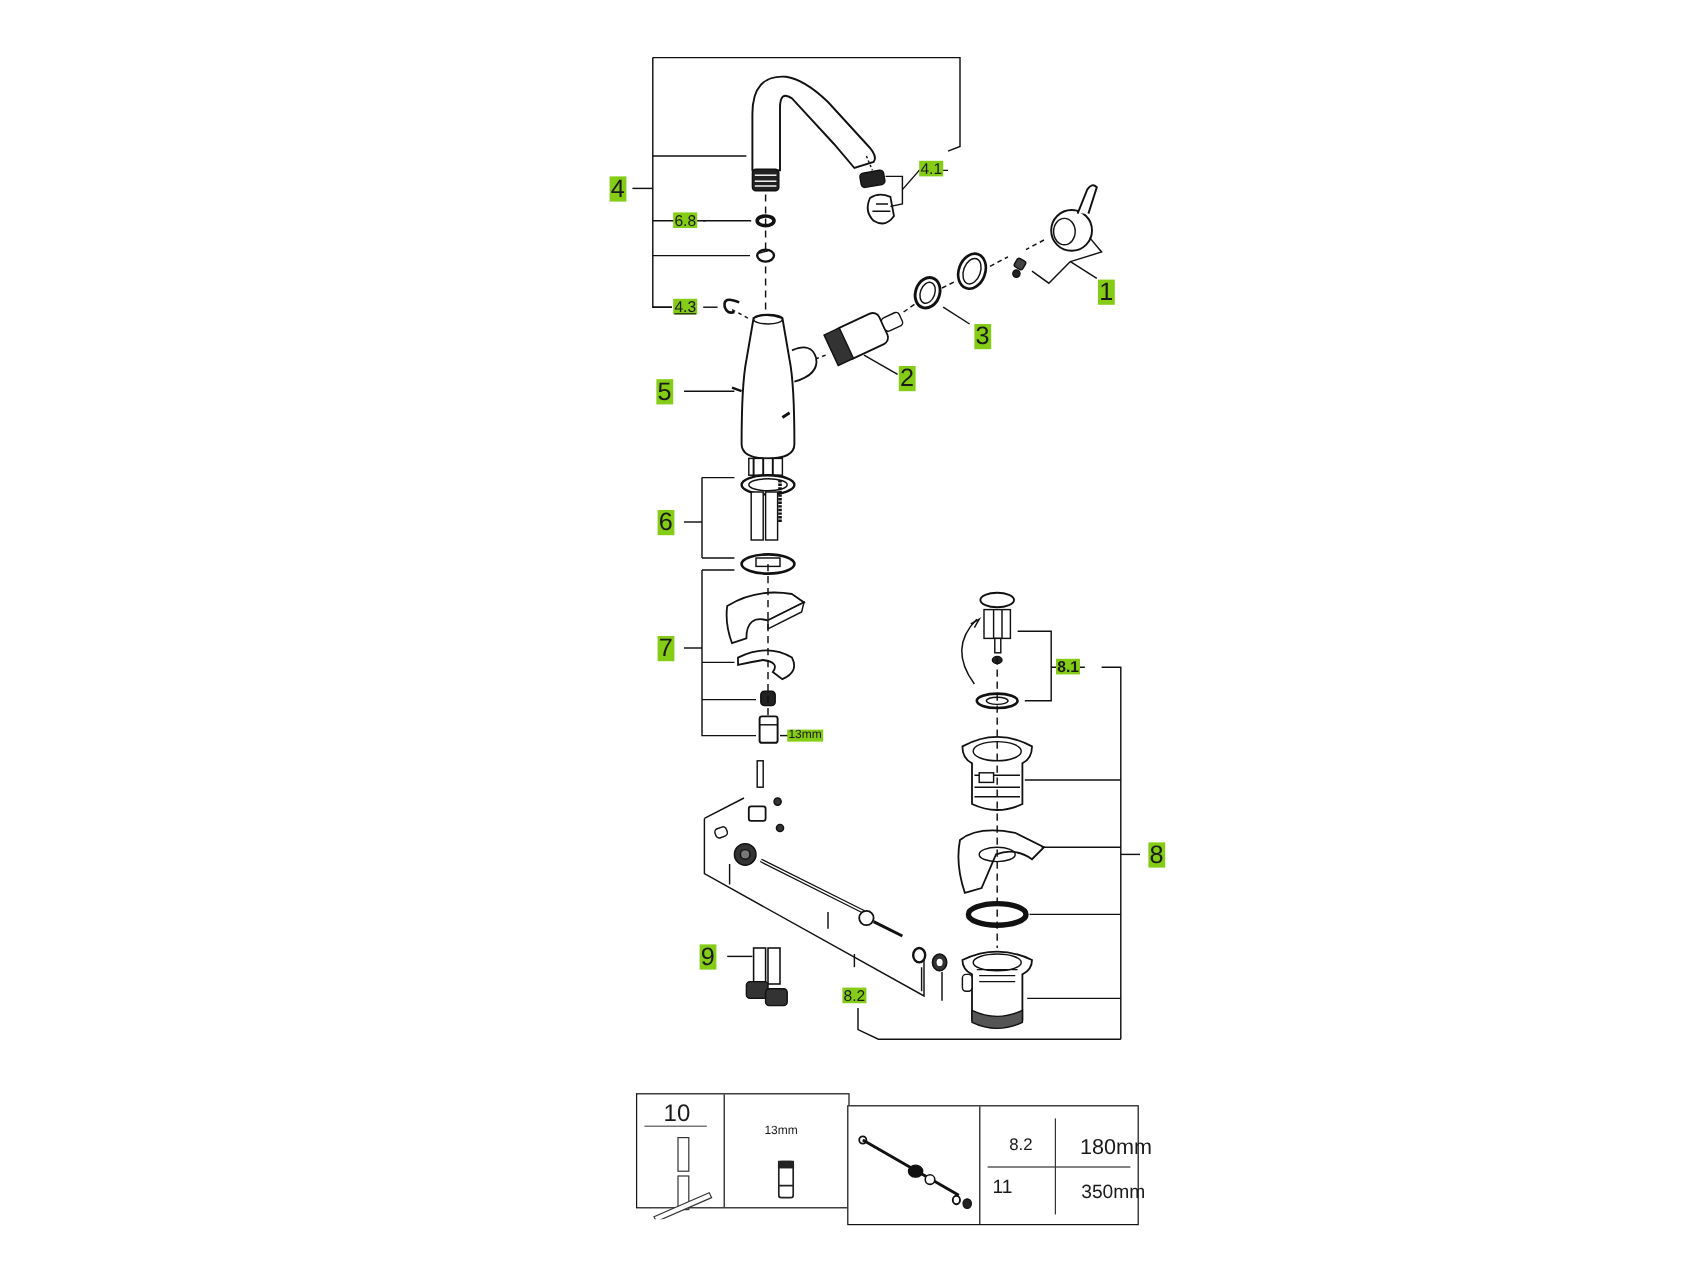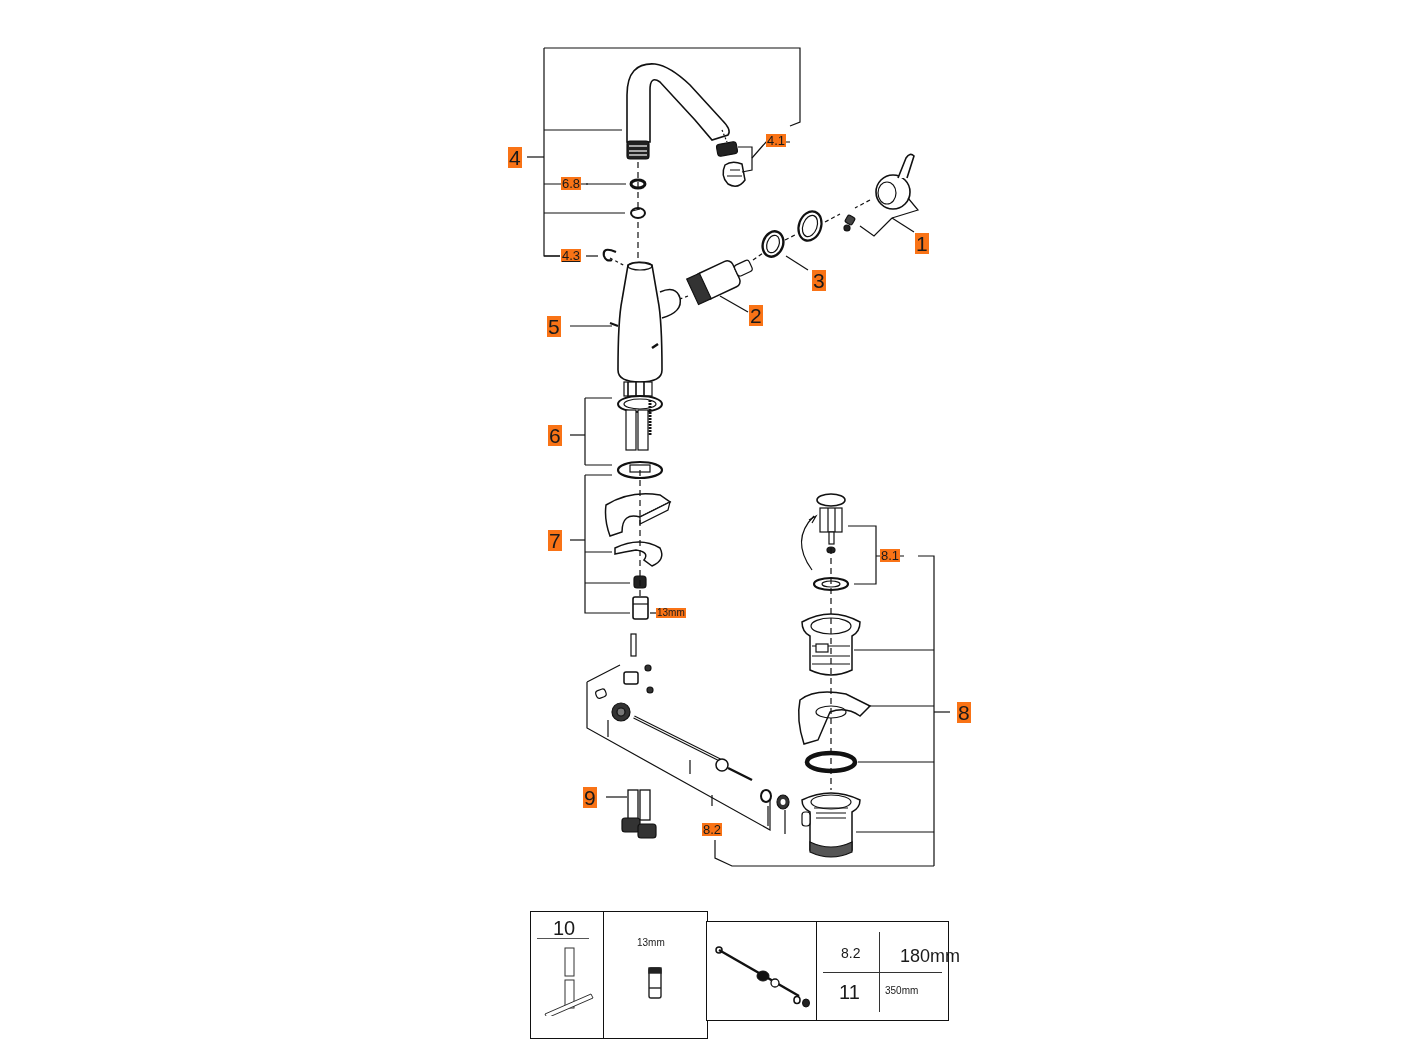"4.1" .lbl { background: #f97316 -> #84cc16 }
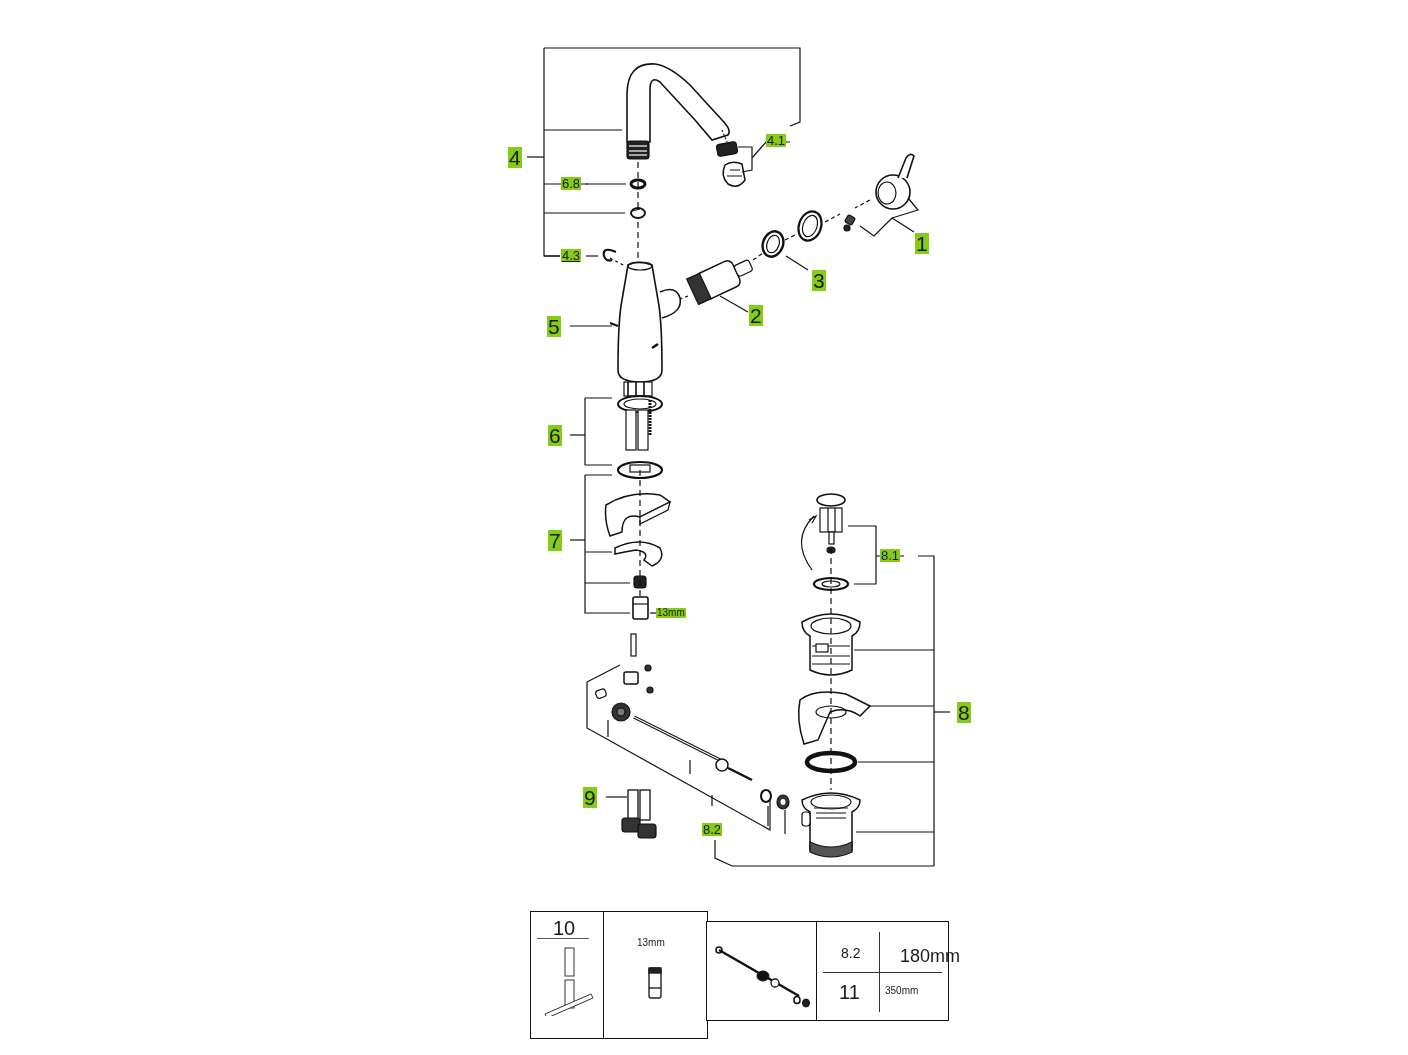"8.1" div.lbl { font-weight: none -> bold }
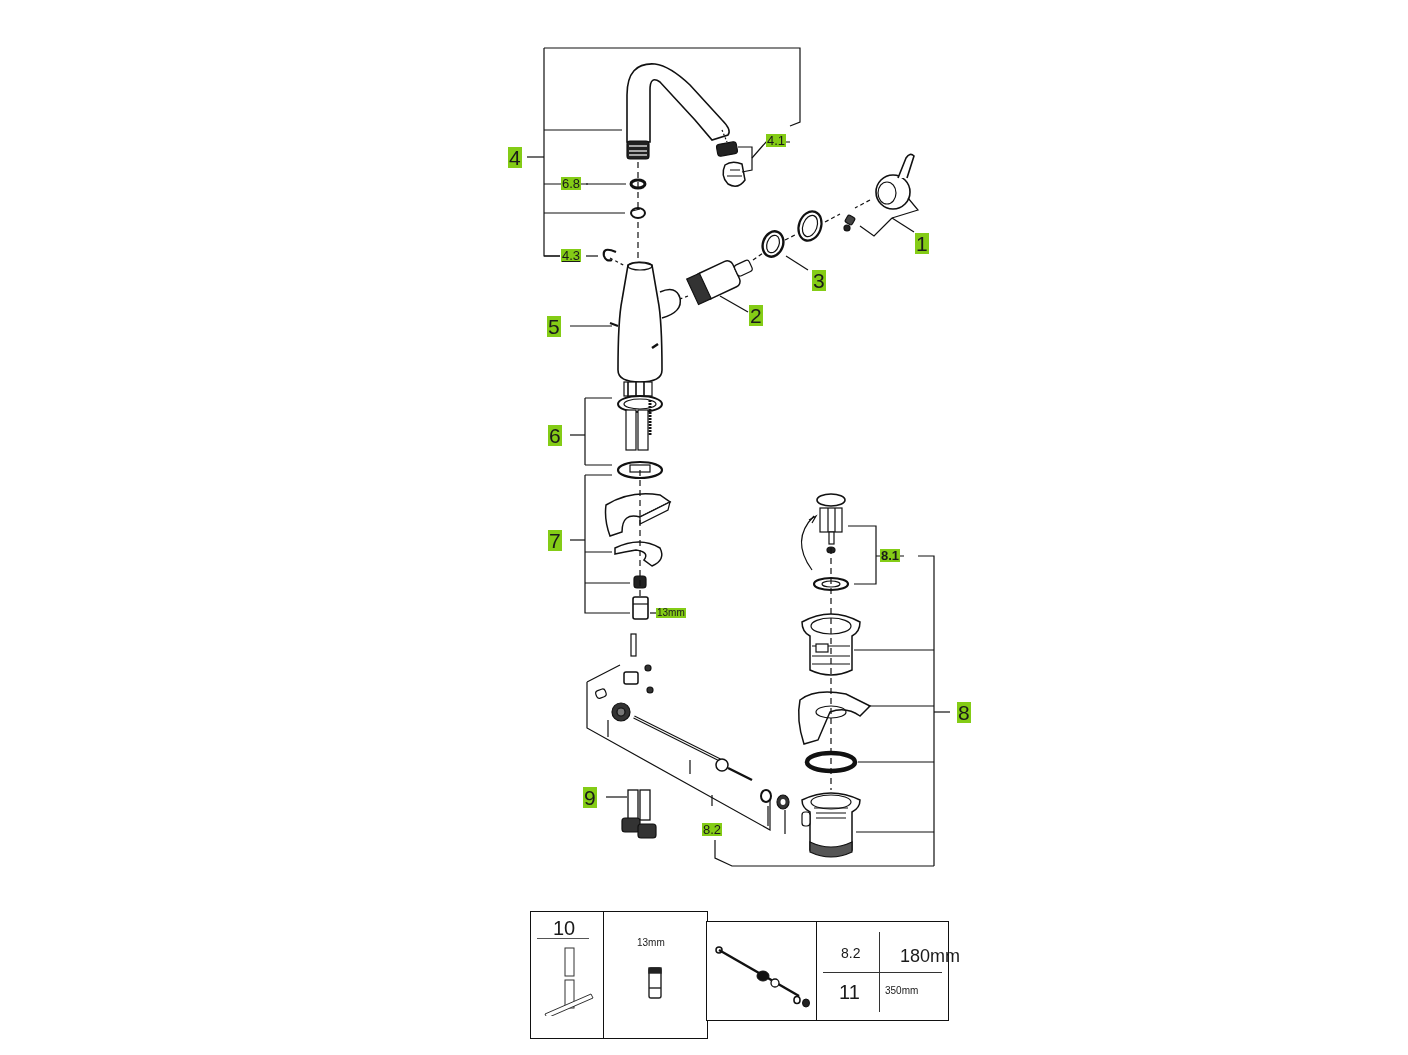"10" div.tbl { height: 128px -> 96px }
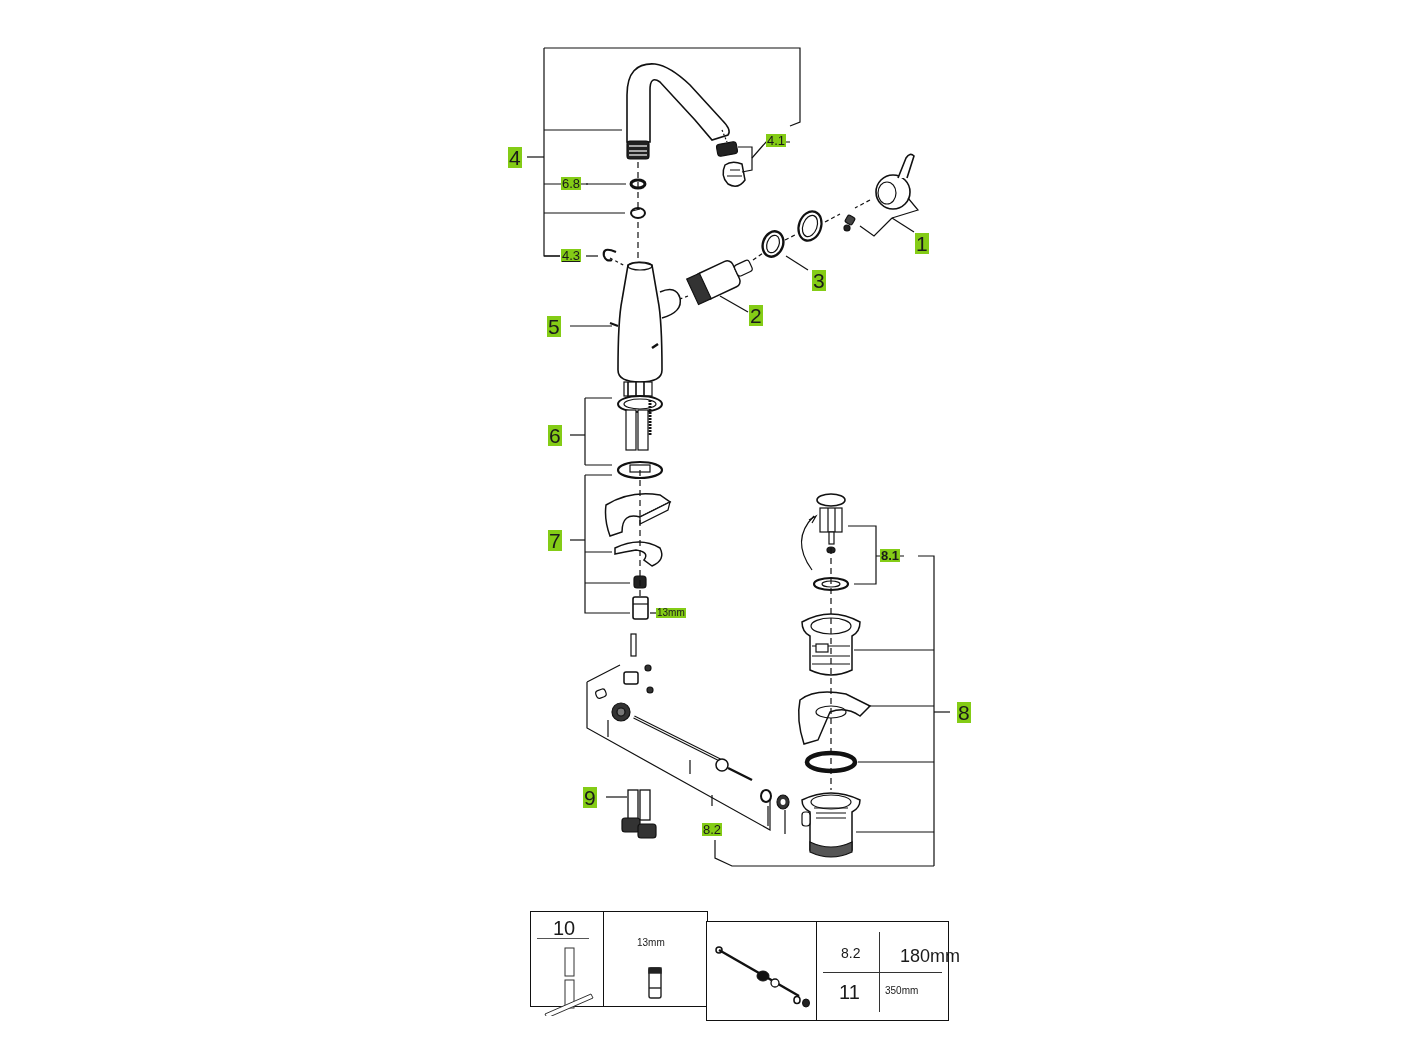"11" div.ttext { font-size: 20px -> 16px; left: 22px -> 10px }
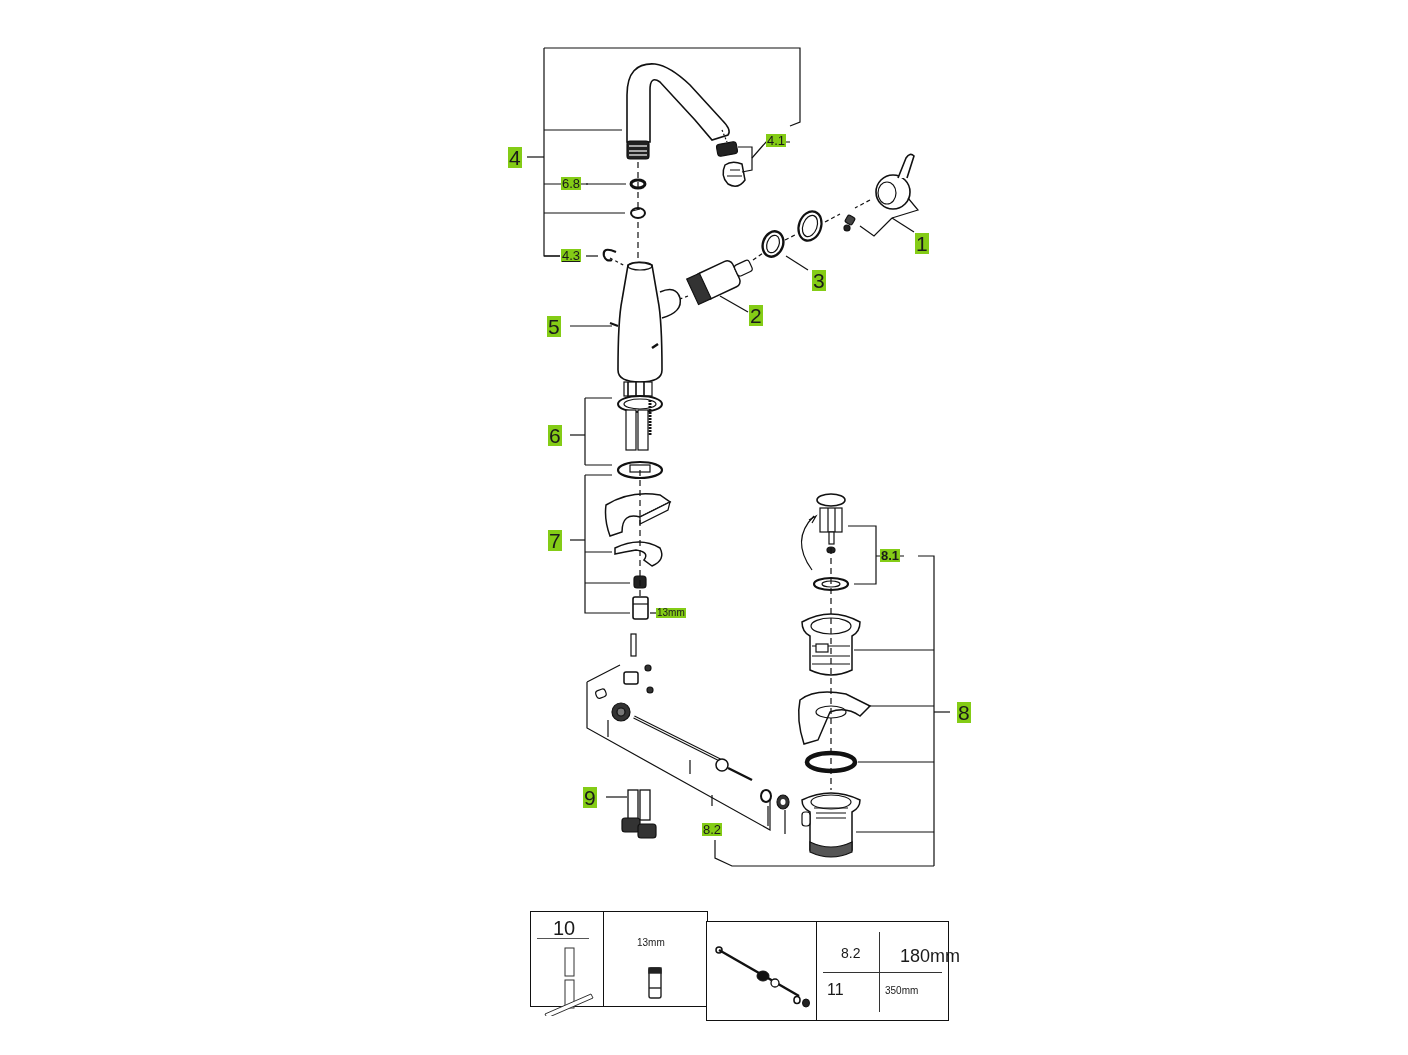"350mm" div.ttext { font-size: 10px -> 16px; left: 68px -> 84px }
